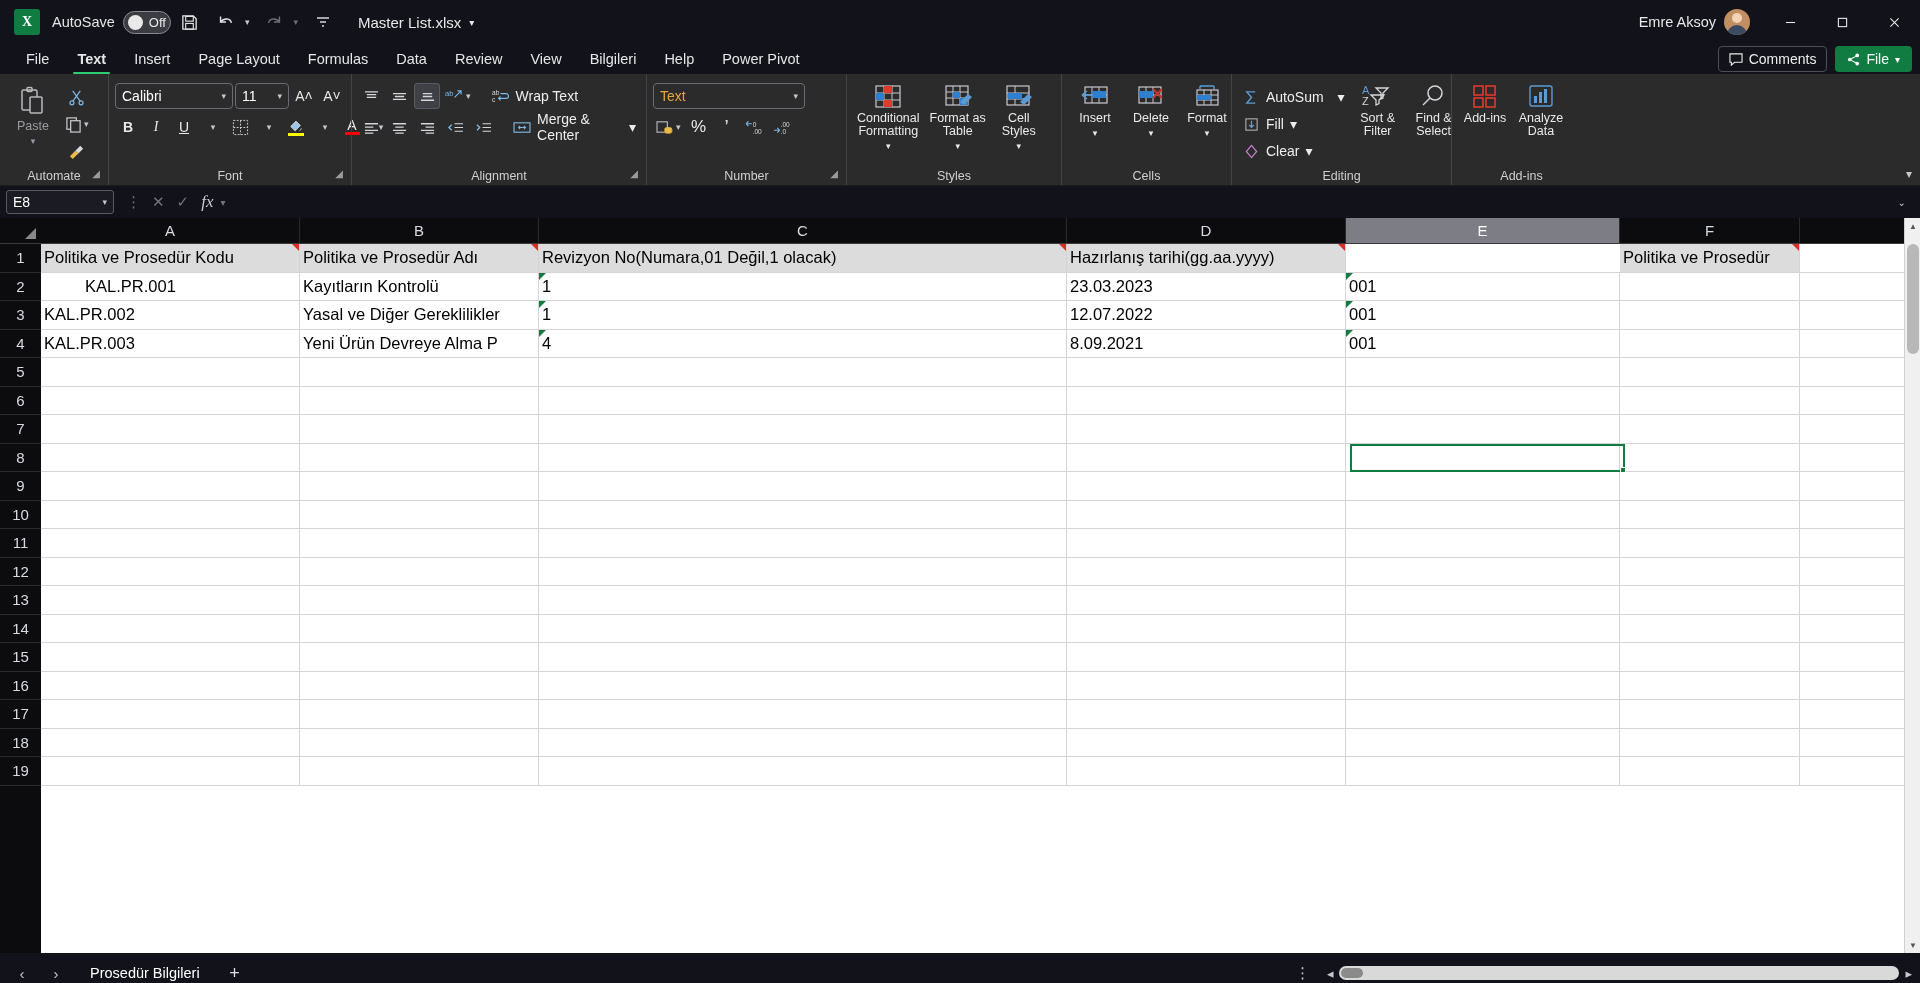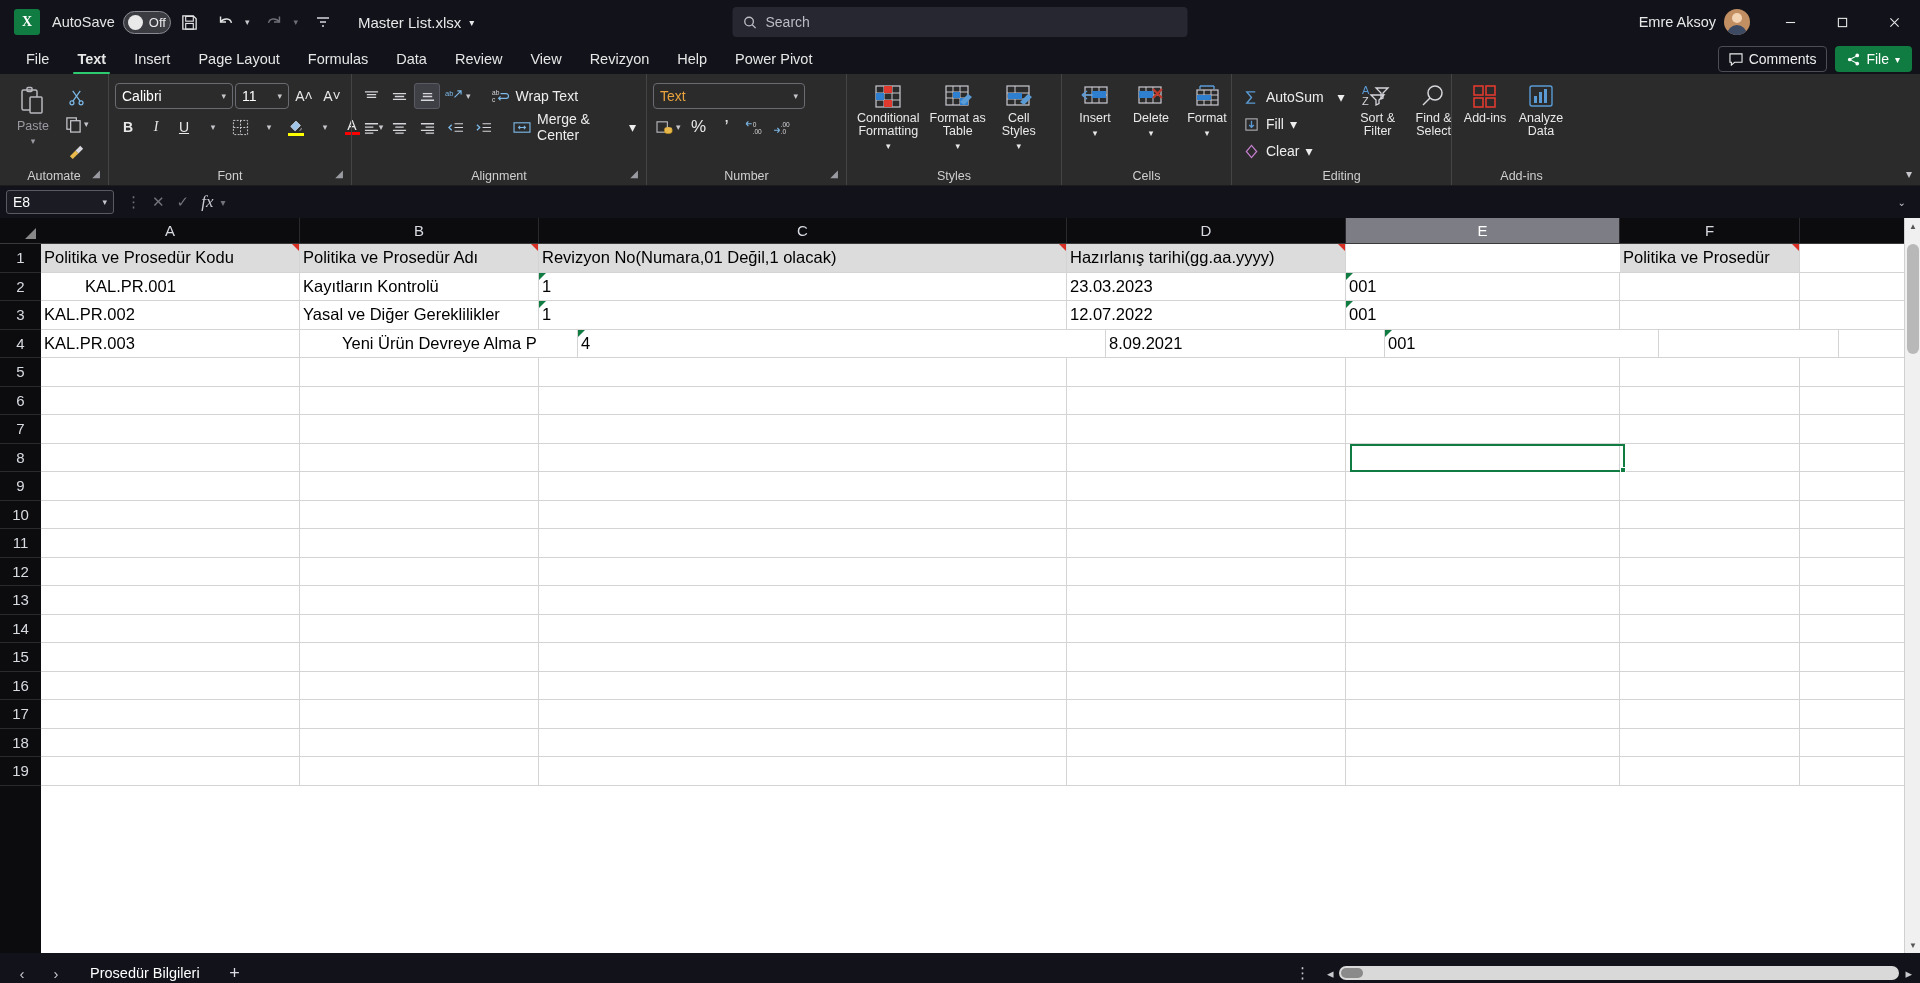"Search" div.search-box { html: <div> <span> <svg> <circle></circle> <path></path> </svg> </span> <span>Search</span> </div> -> none }
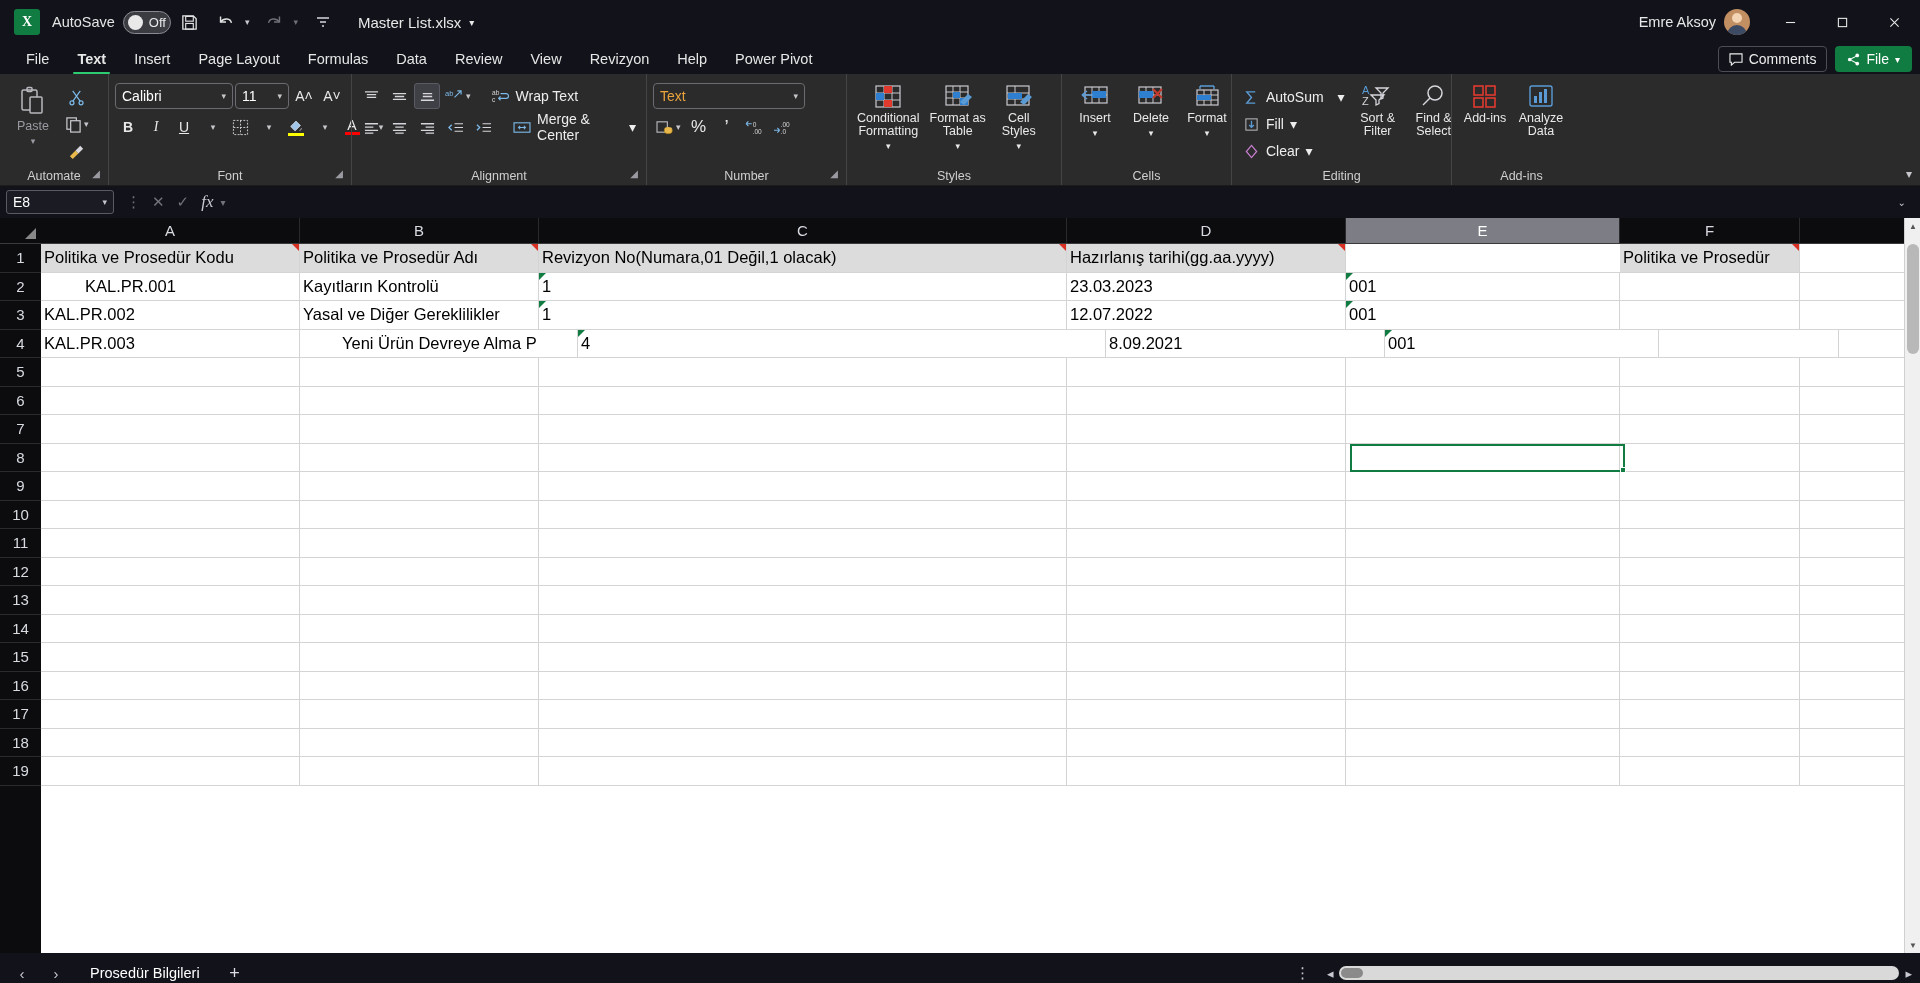"Revizyon" div.rtab { text: Revizyon -> Bilgileri }
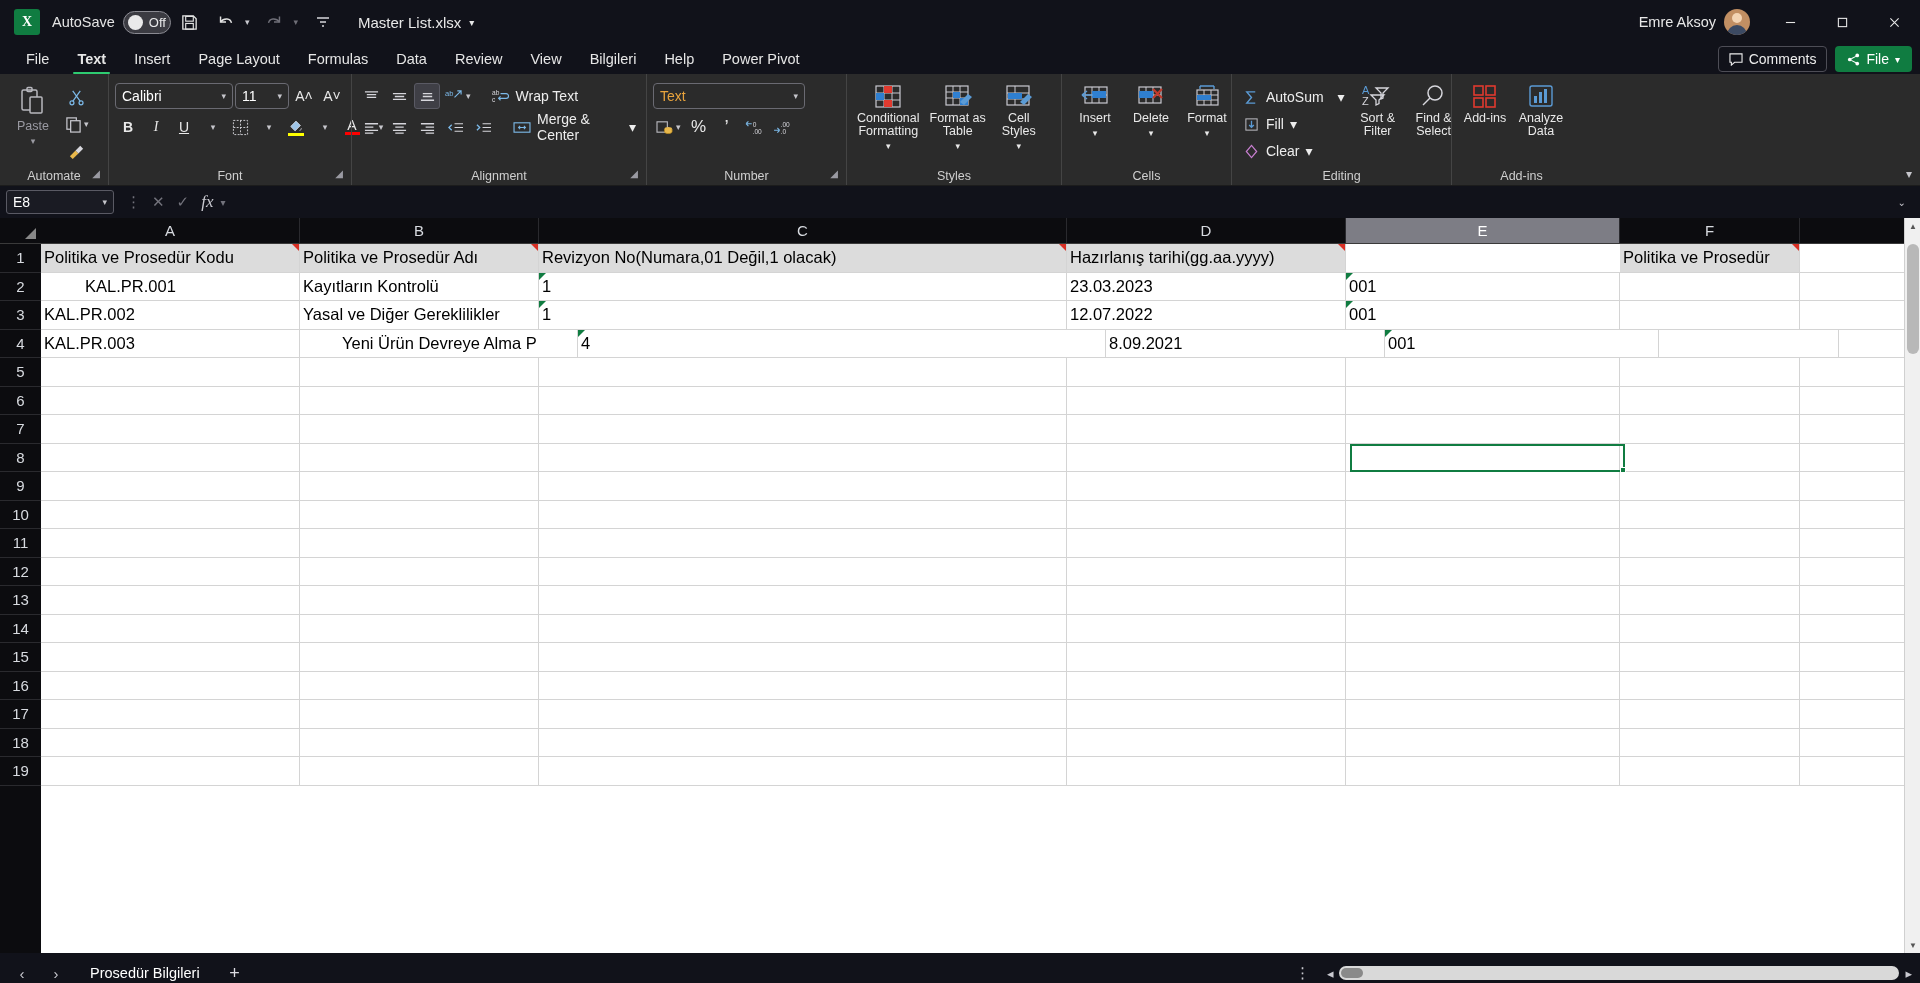"Yeni Ürün Devreye Alma P" div.gcell { margin-left: 39px -> none }
